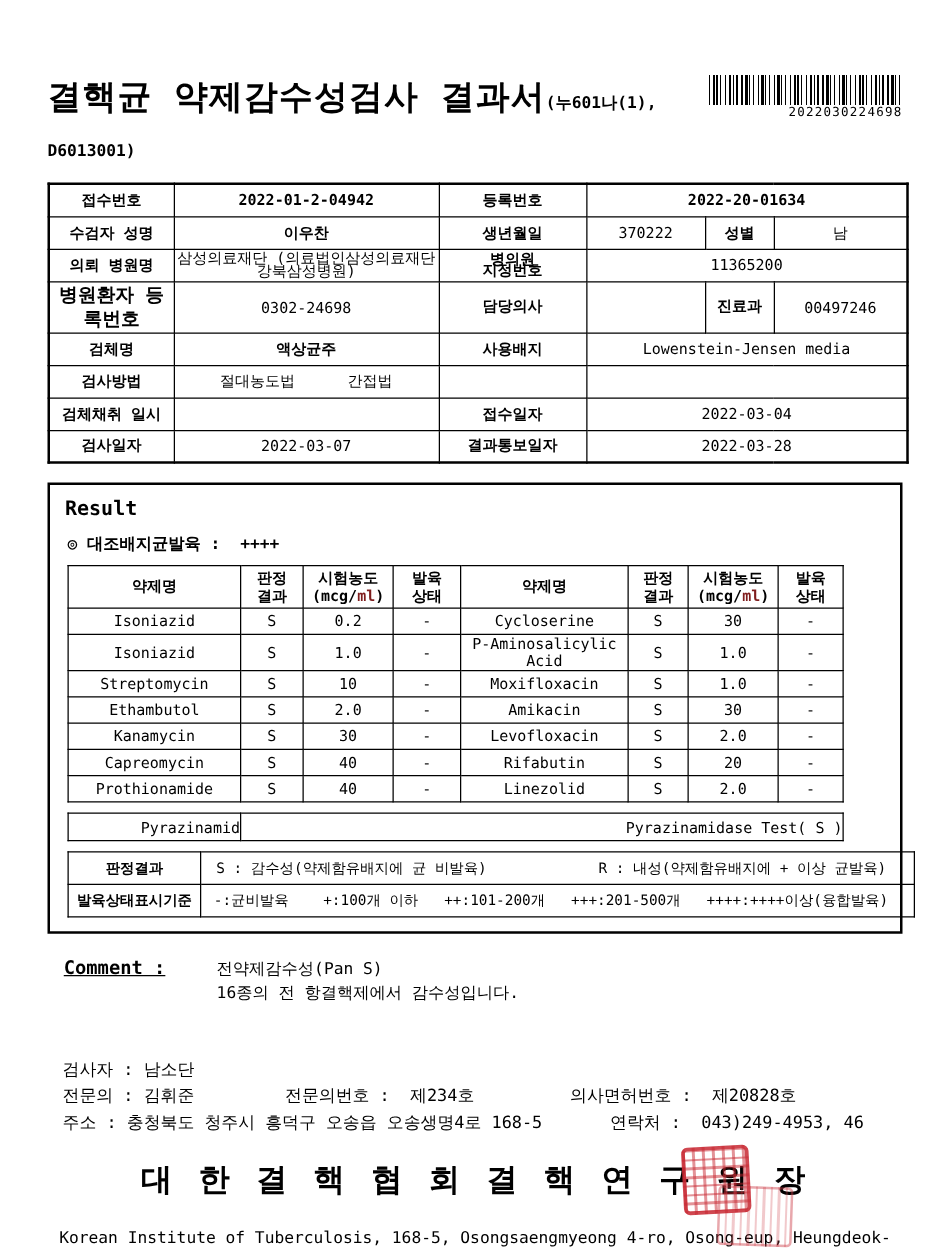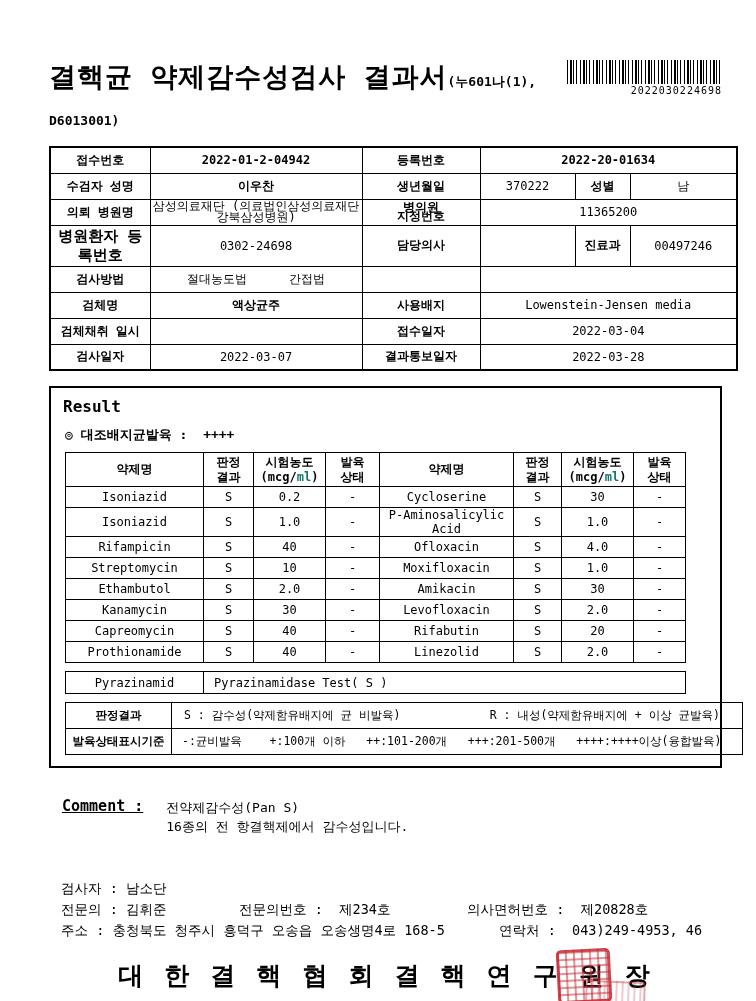"결핵균 약제감수성검사 결과서(누601나(1), D6013001)" .page { padding: 56px 34px 0 49px -> 56px 34px 0 38px }
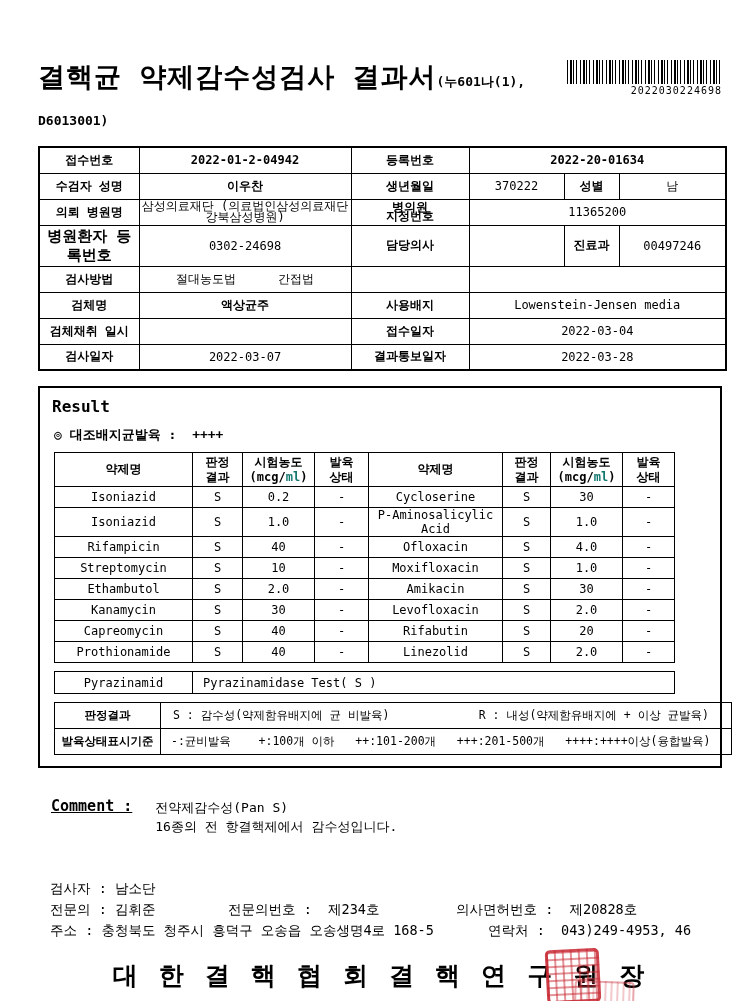"검사방법" tr { order: before "검체명" -> after "검체명" }
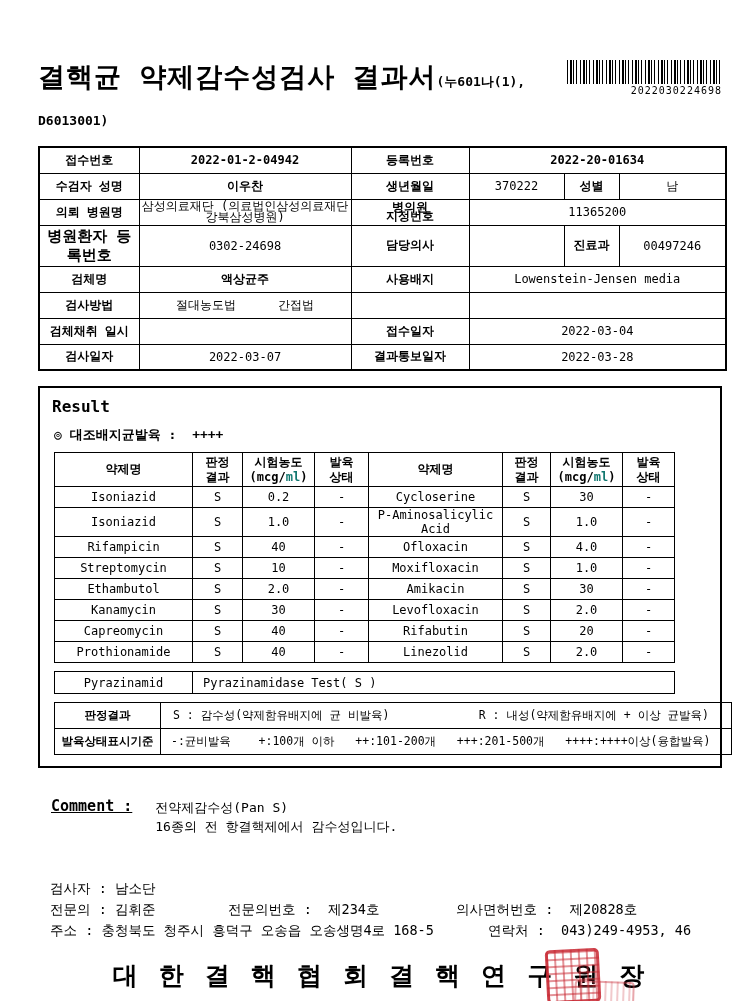"ml" .blue { color: #0f766e -> #7f1d1d }
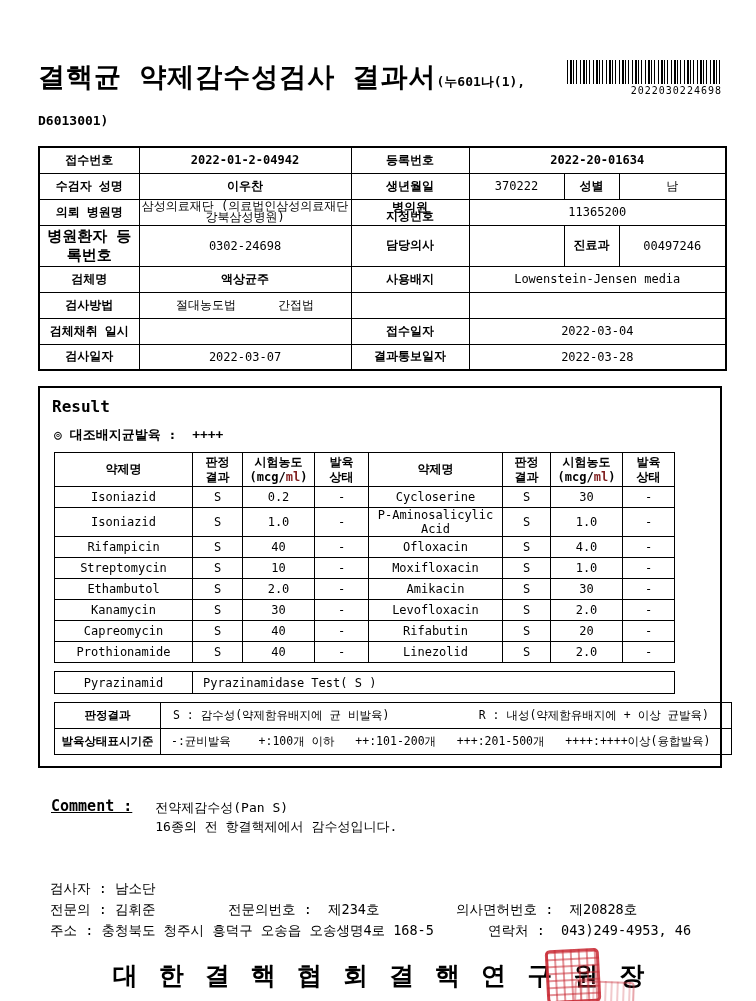"Rifampicin" tr { html: <tr> <td>Rifampicin</td> <td>S</td> <td>40</td> <td>-</td> <td>Ofloxacin</td> <td>S</td> <td>4.0</td> <td>-</td> </tr> -> none }
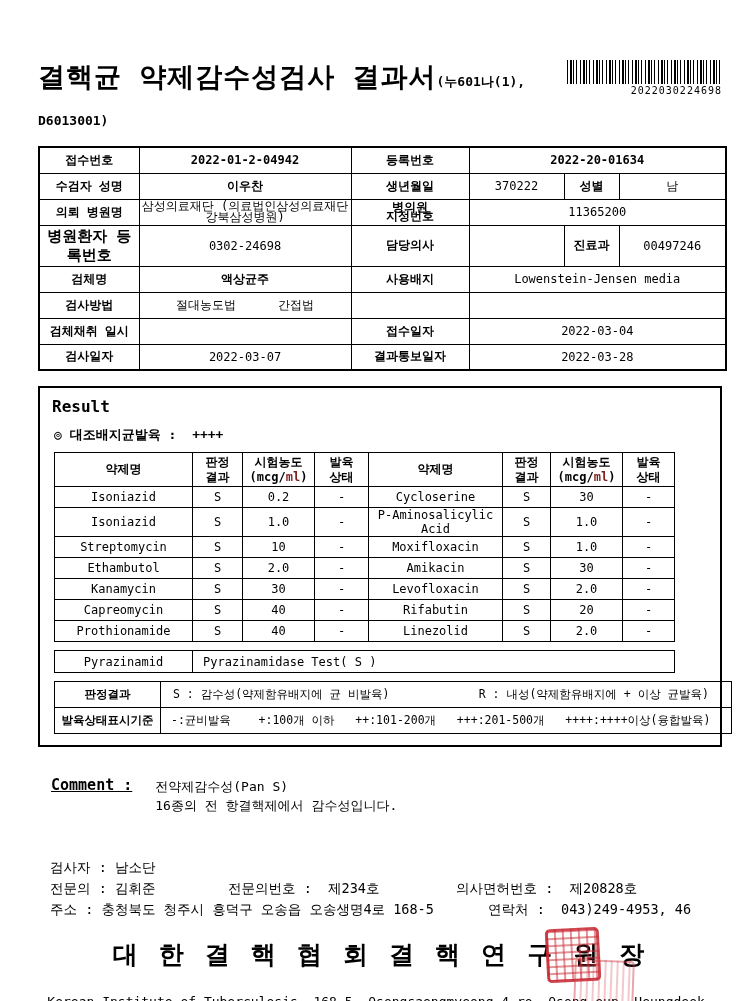"Pyrazinamid" .pyr-table td { text-align: none -> right }
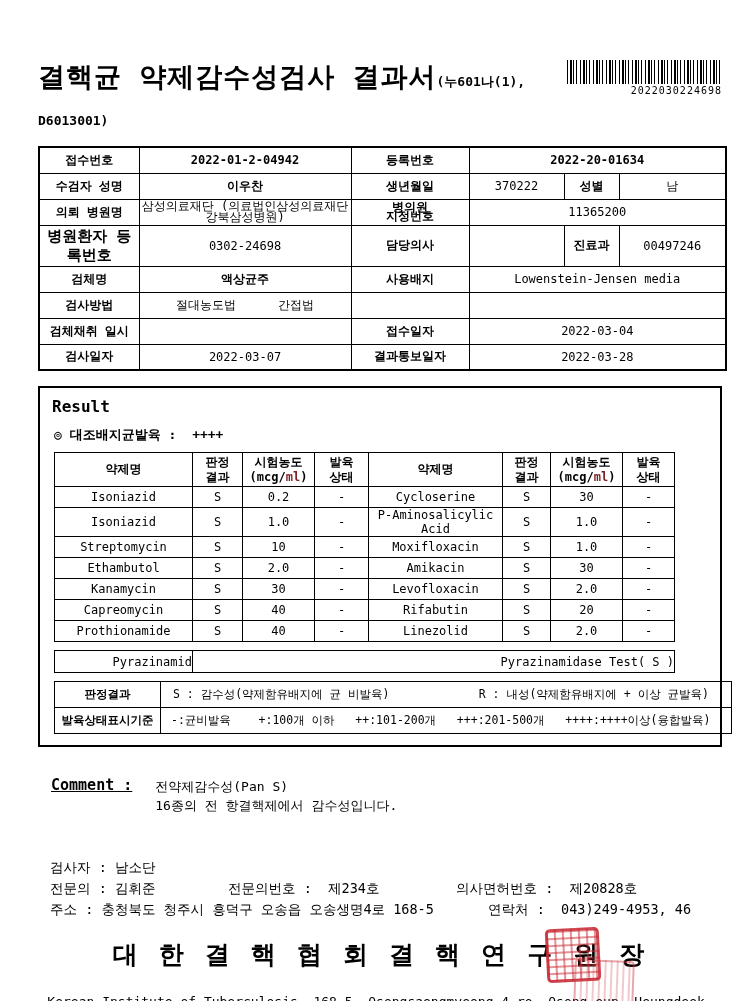"Comment :" .comment-row { gap: 23px -> 41px; margin-top: 29px -> 18px }
